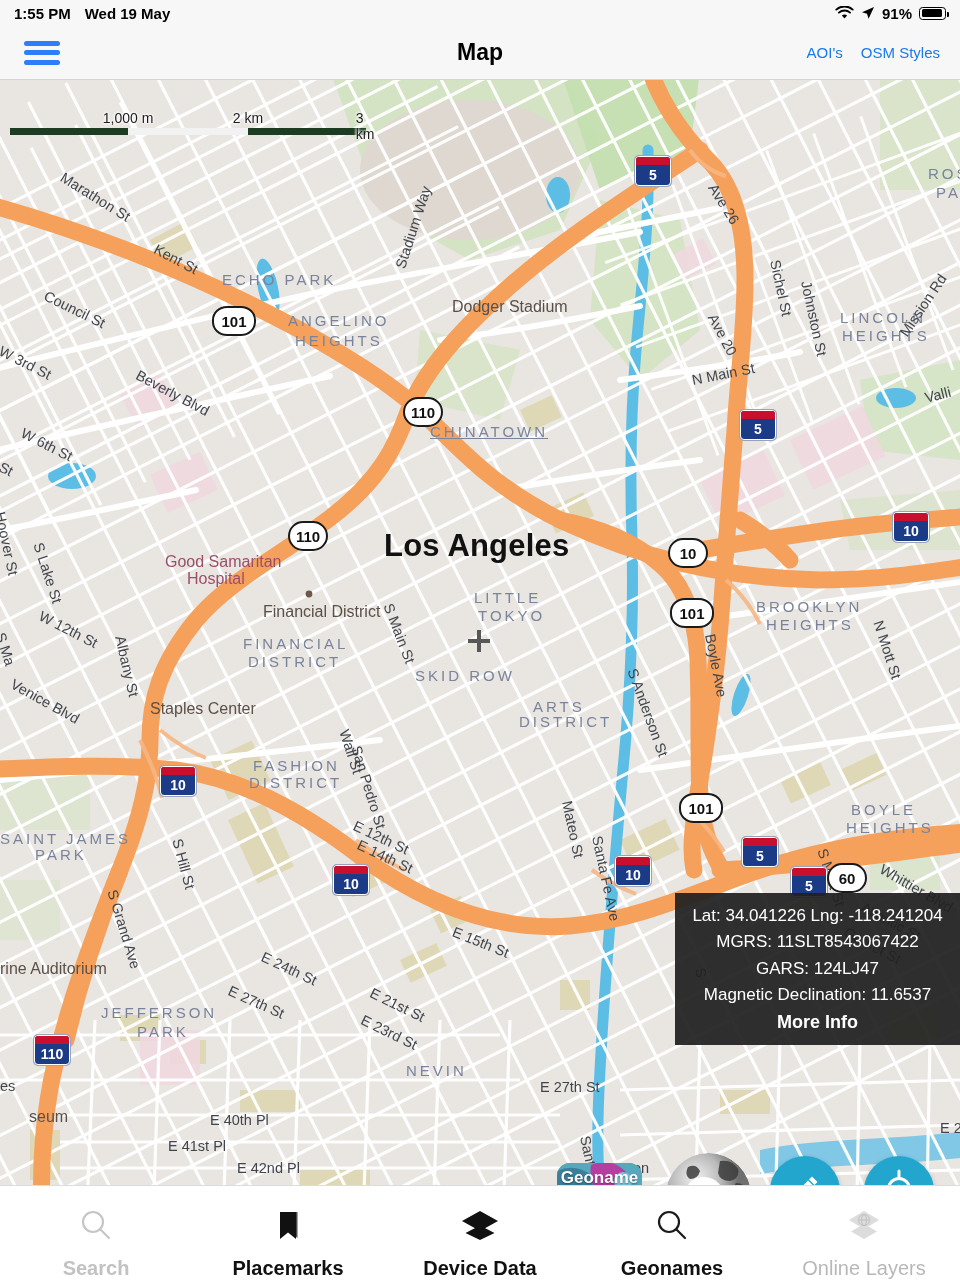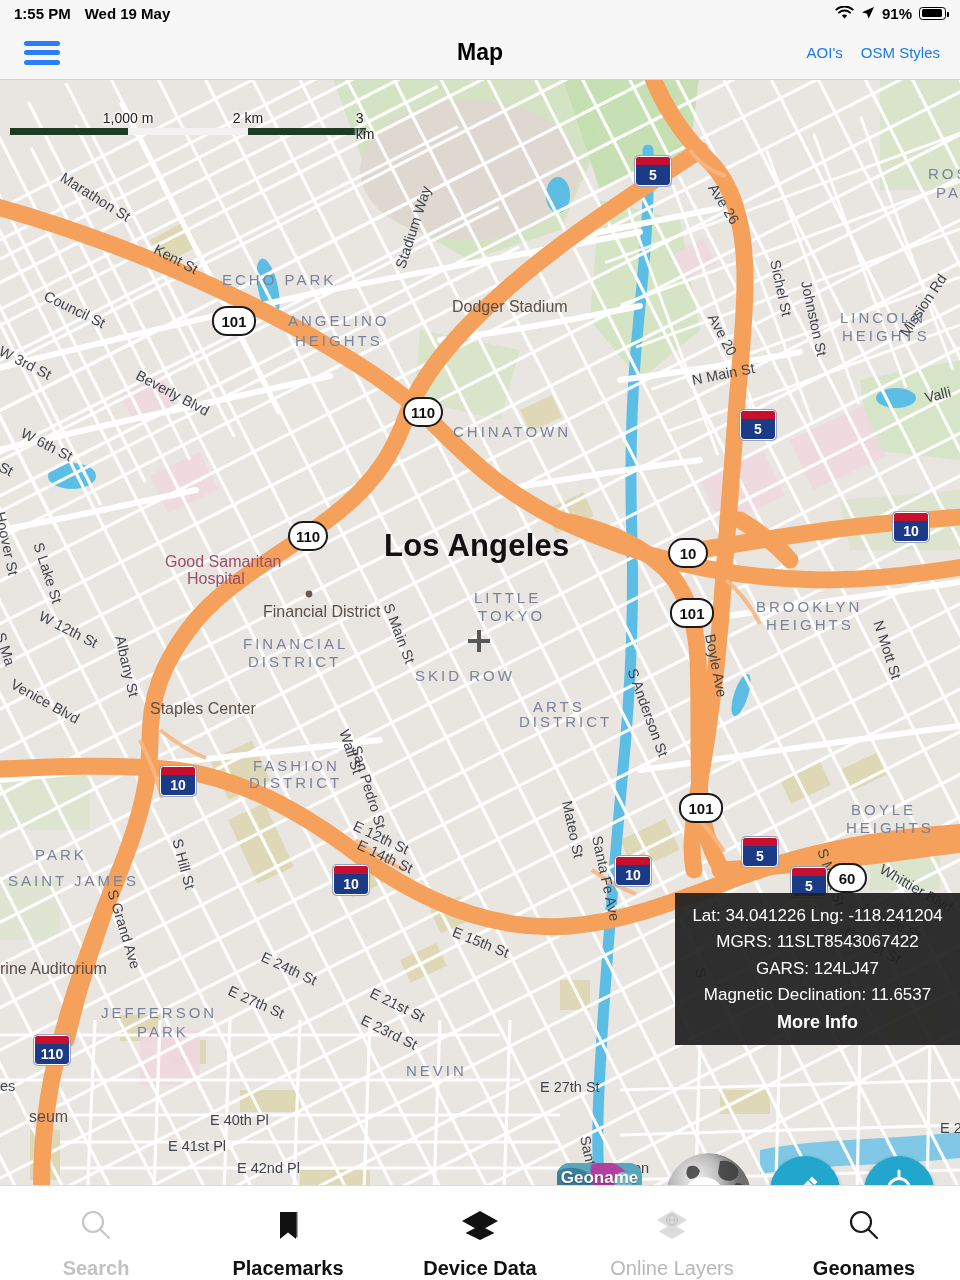"CHINATOWN" div.mlabel { left: 453px -> 430px; text-decoration: none -> underline }
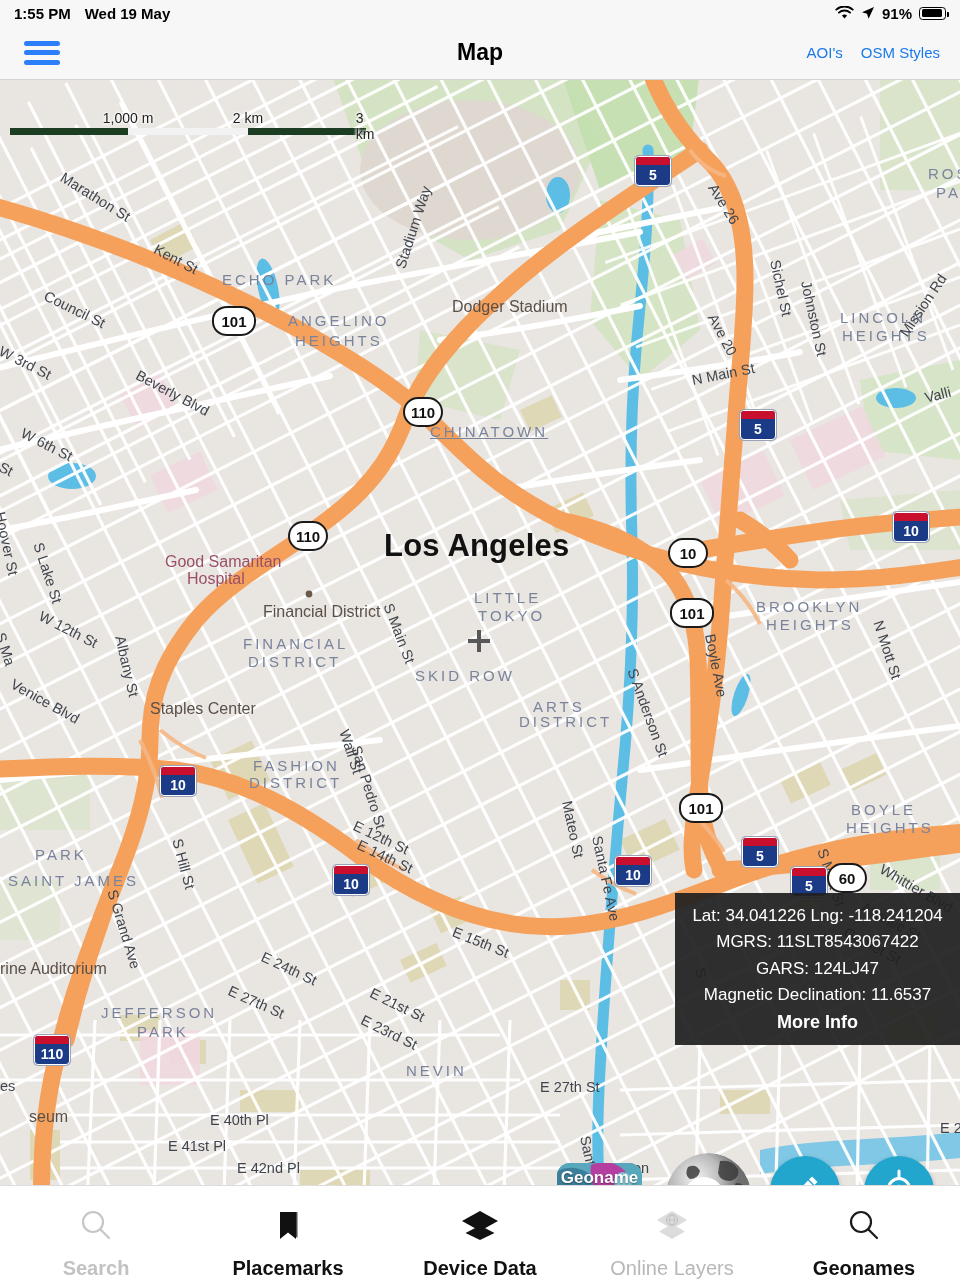"SAINT JAMES" div.mlabel { padding-left: 8px -> none; top: 792px -> 750px }
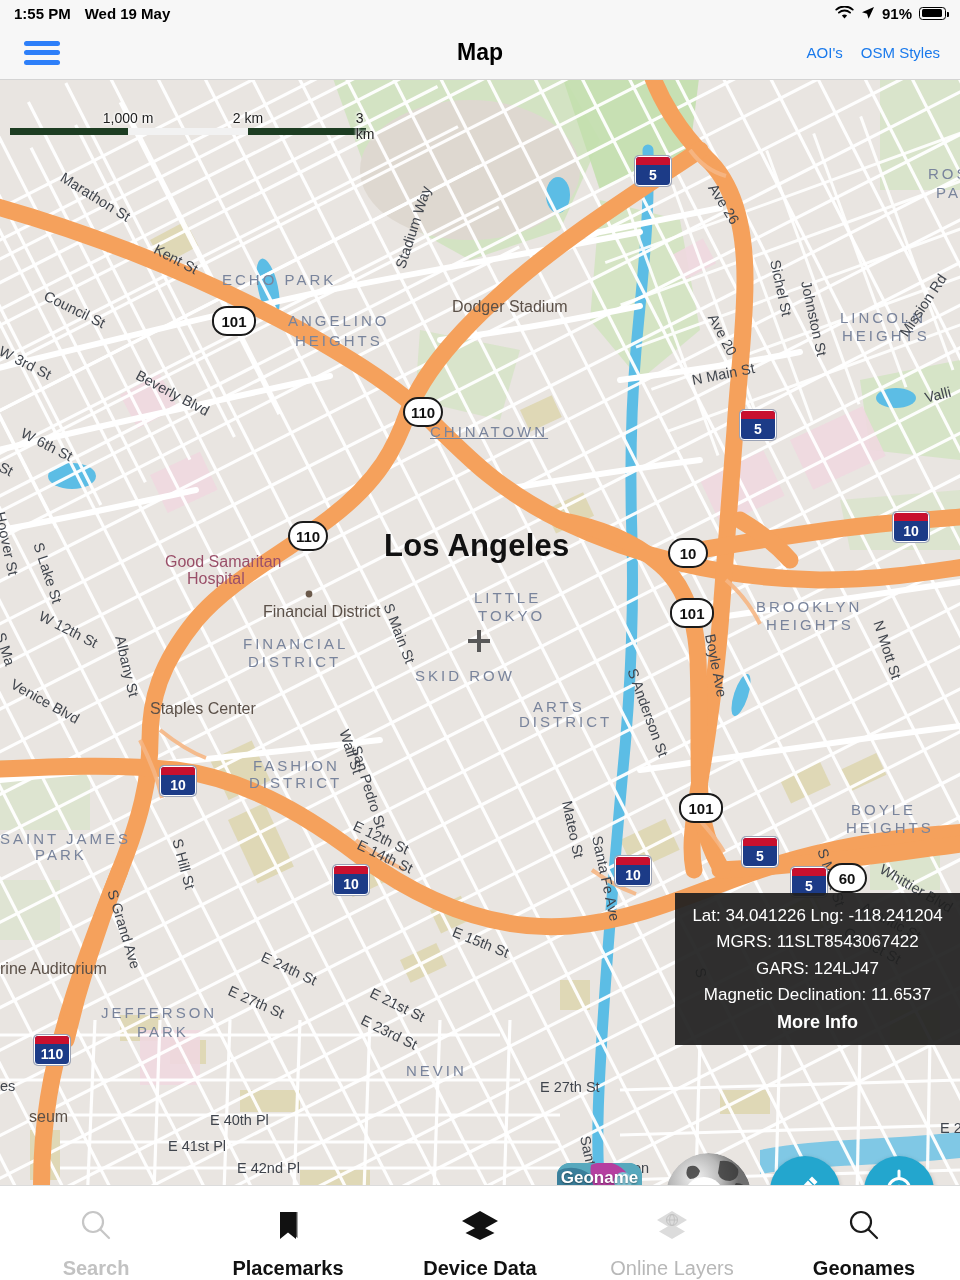"Online Layers" div.tab { order: before "Geonames" -> after "Geonames" }
